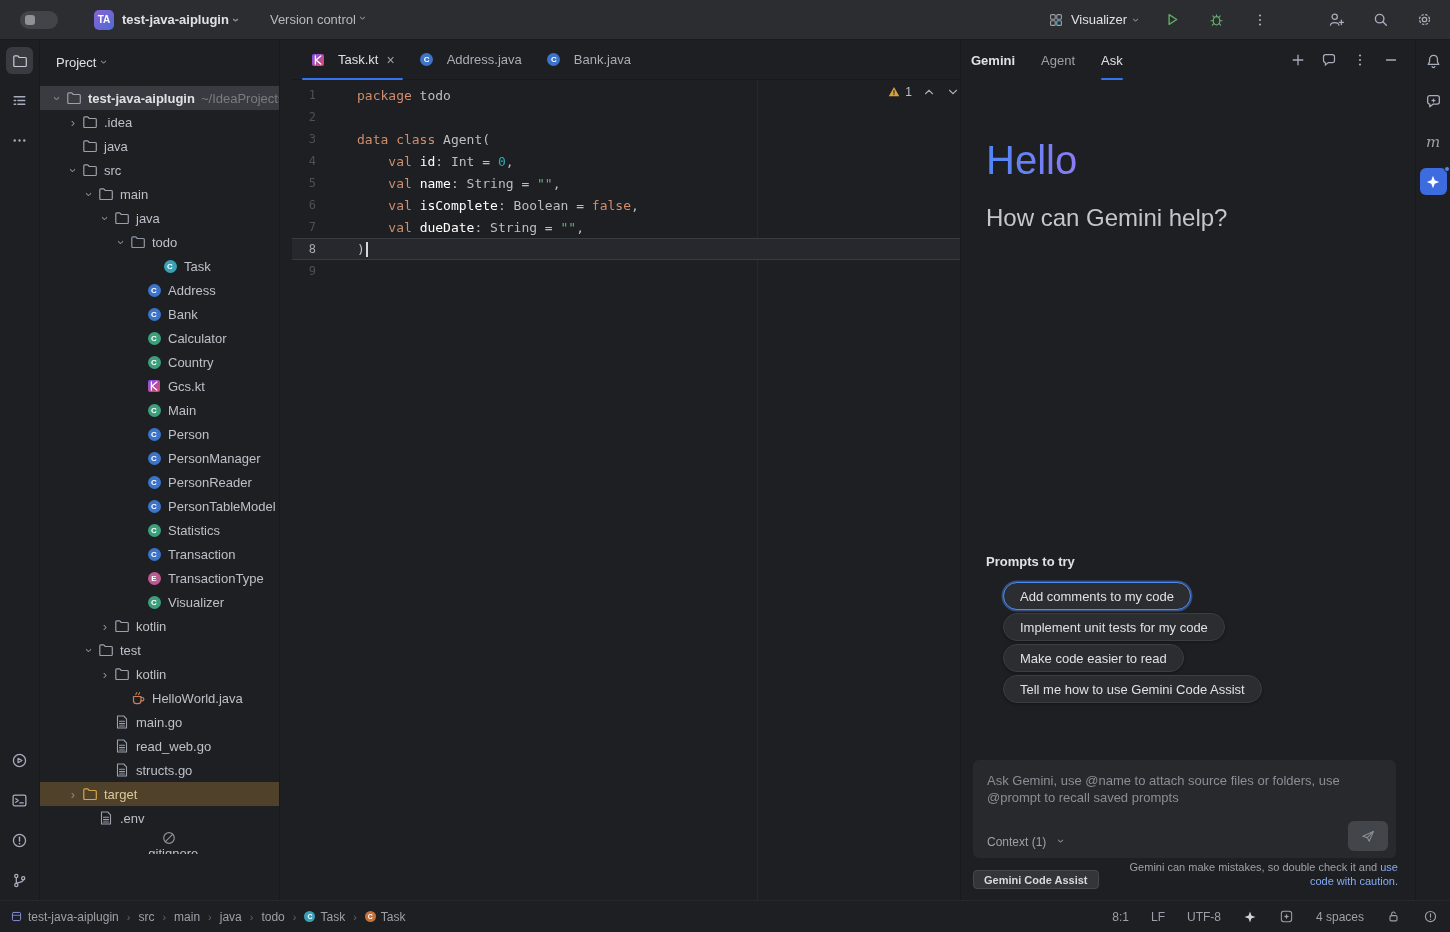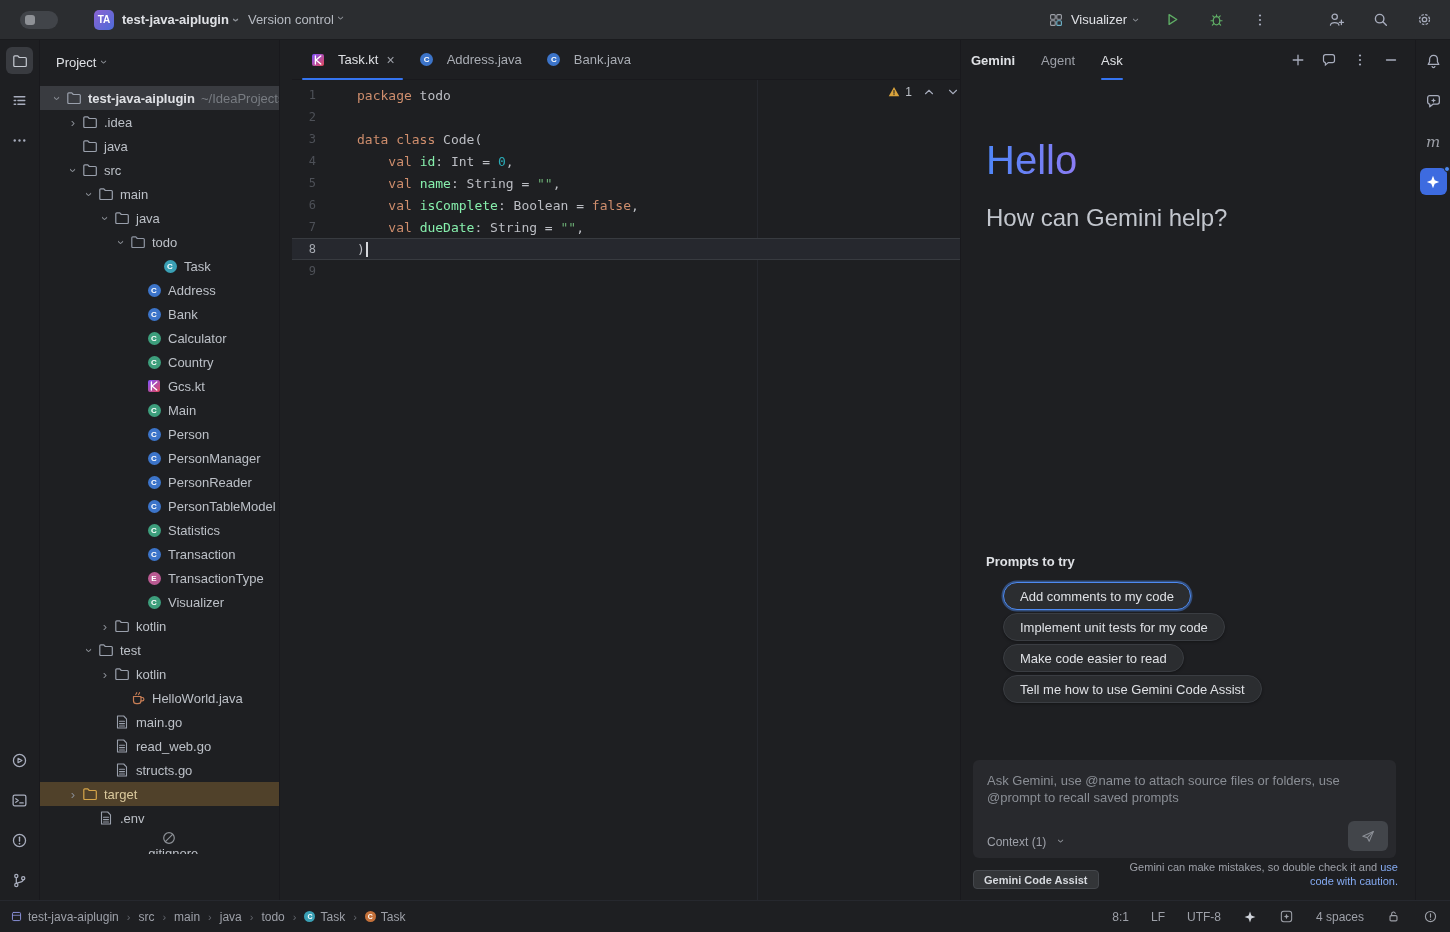"Version control" .tb-vc { margin-left: 10px -> 32px }
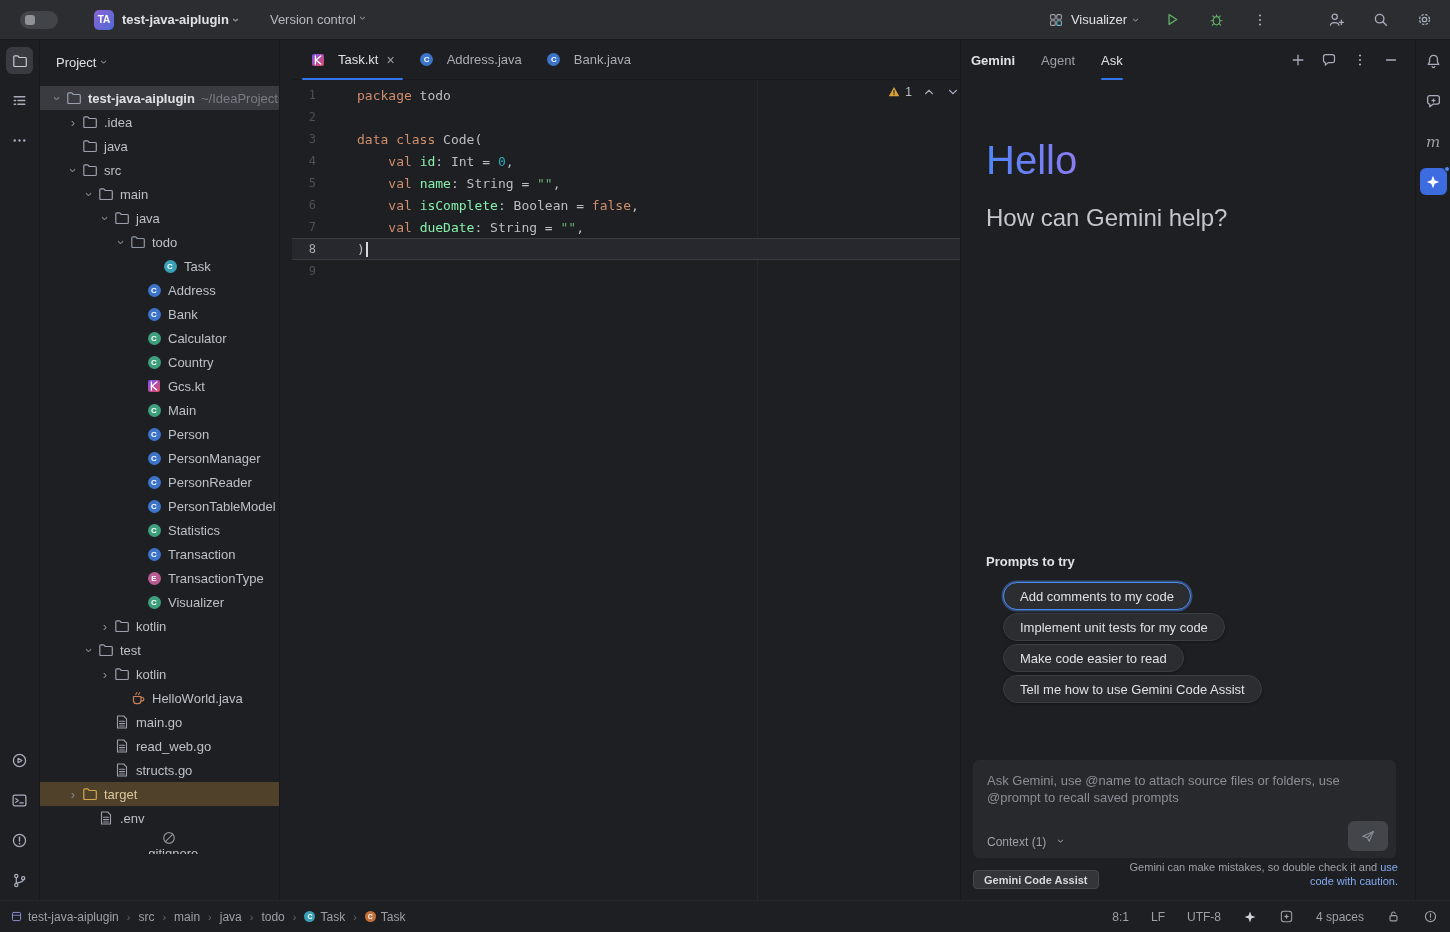"Code(" span.tk-pl { text: Code -> Agent }
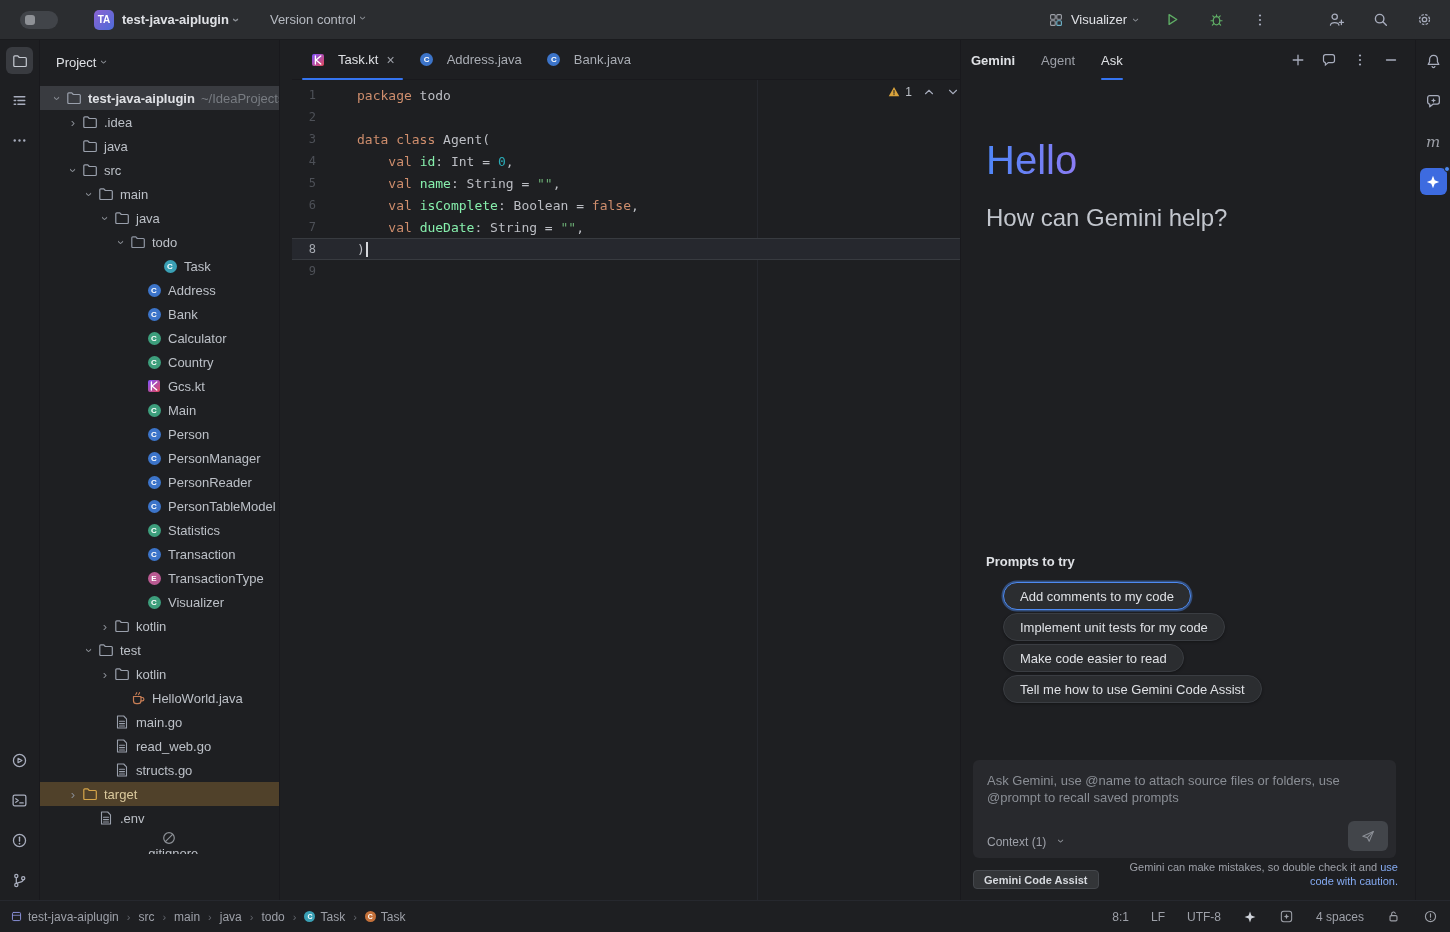"id" .tk-pr { color: #86efac -> #ffffff }
